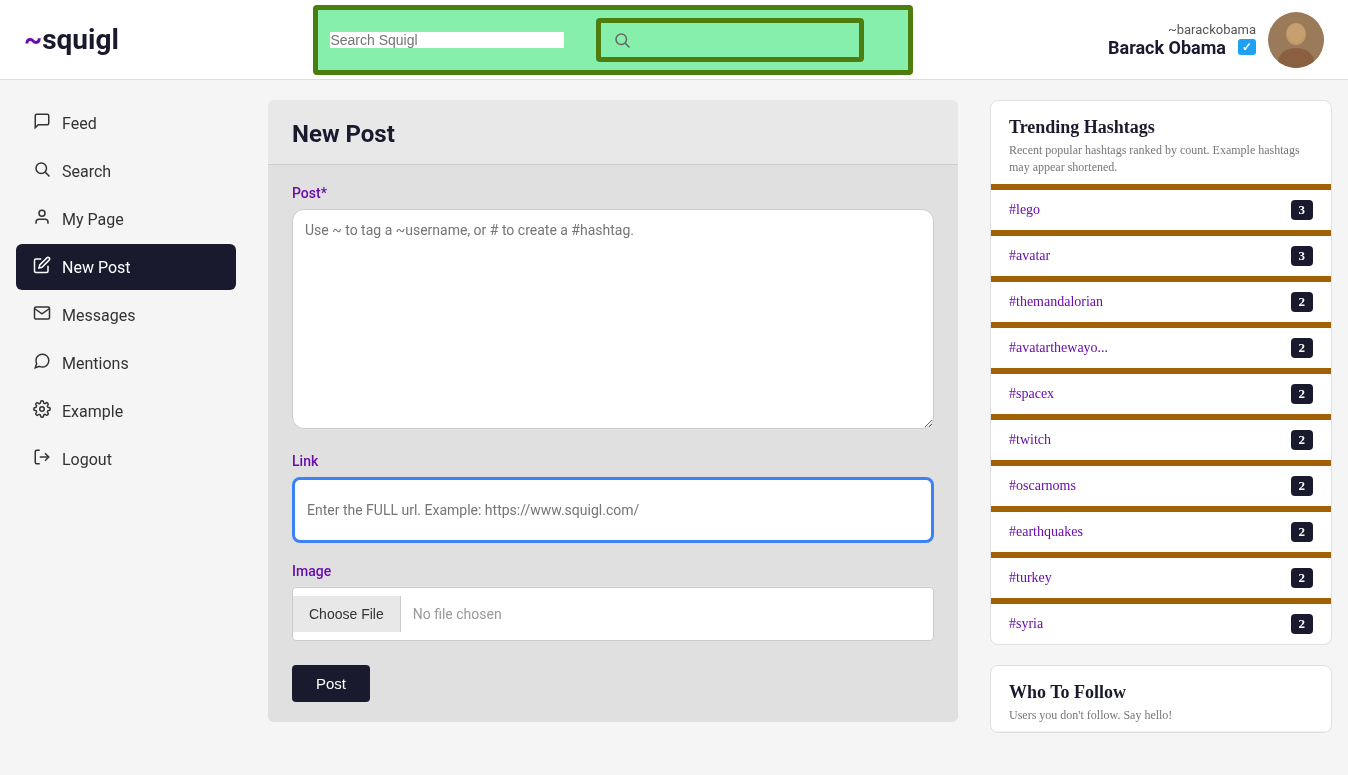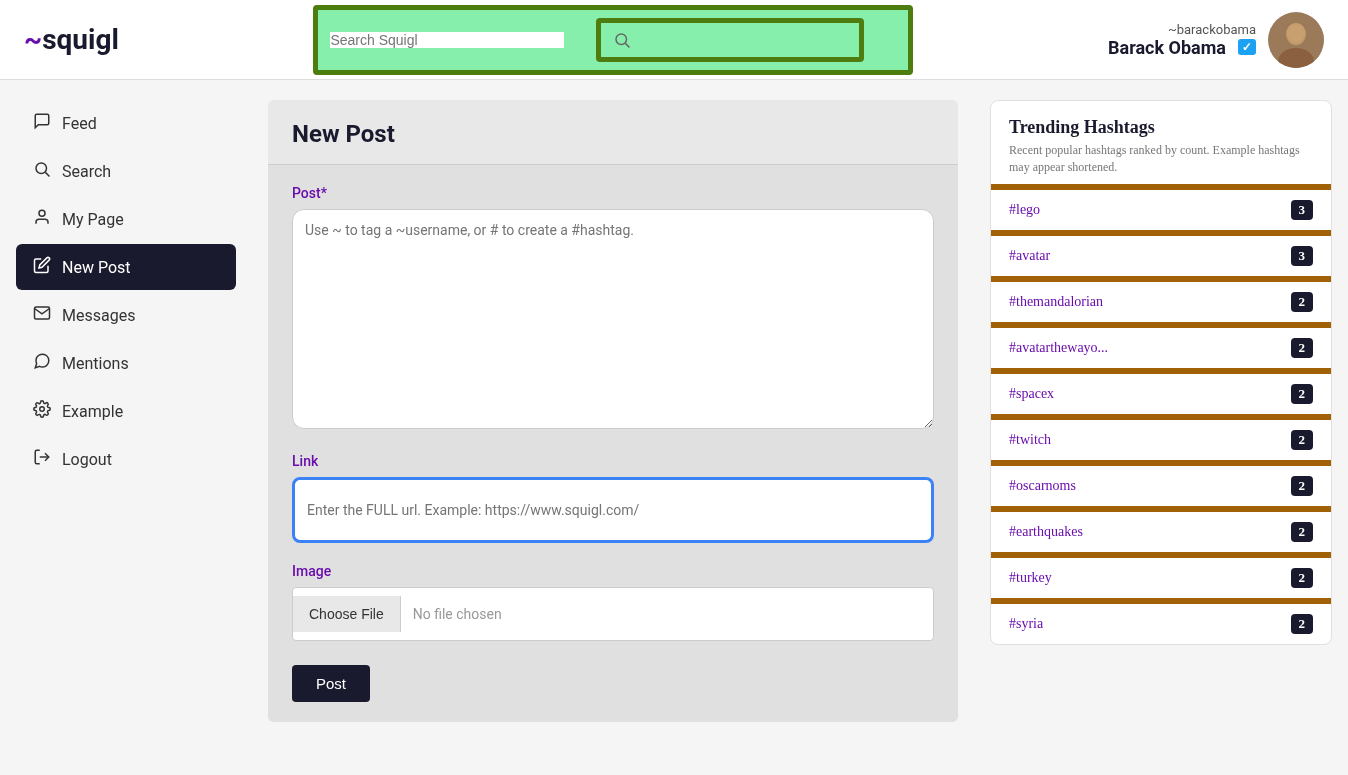"Who To Follow" div.widget-card { html: none -> <div> <div> <div>Who To Follow</div> <div>Users you don't follow. Say hello!</div> </div> </div> }
